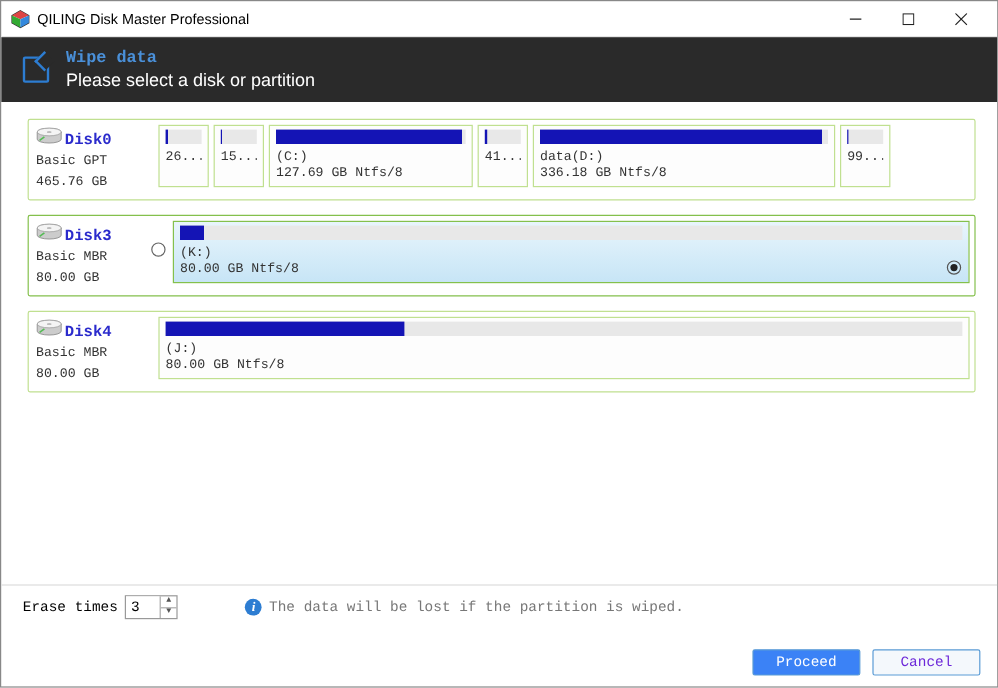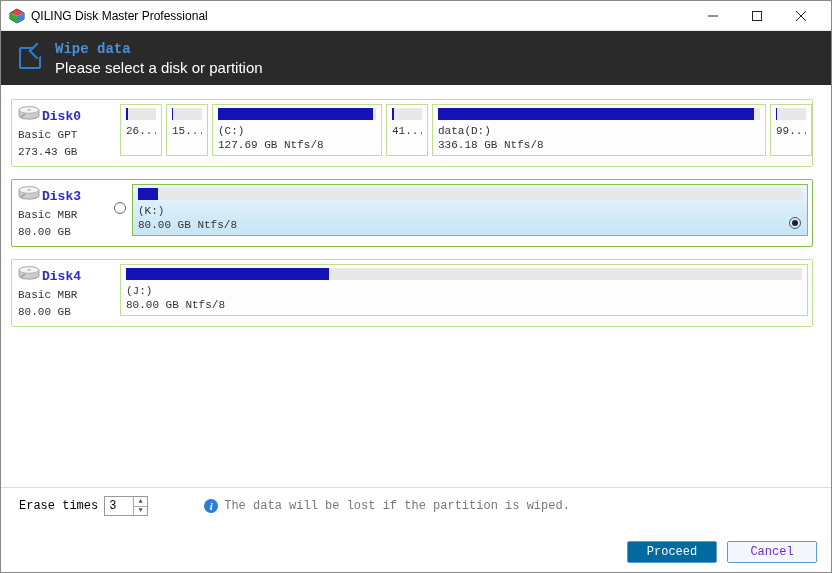"Disk0" .content { padding: 14px 18px 0 10px -> 14px 18px 0 22px }
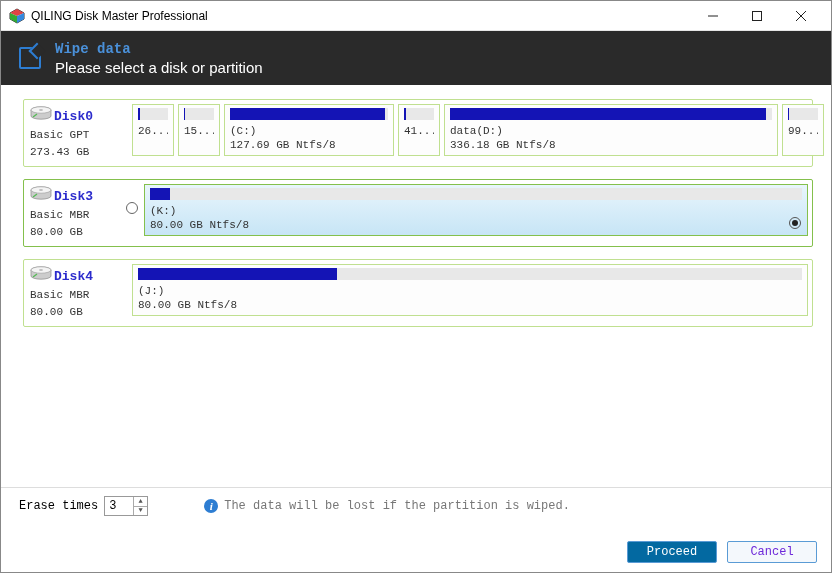"data(D:)" div.part { width: 334px -> 252px }
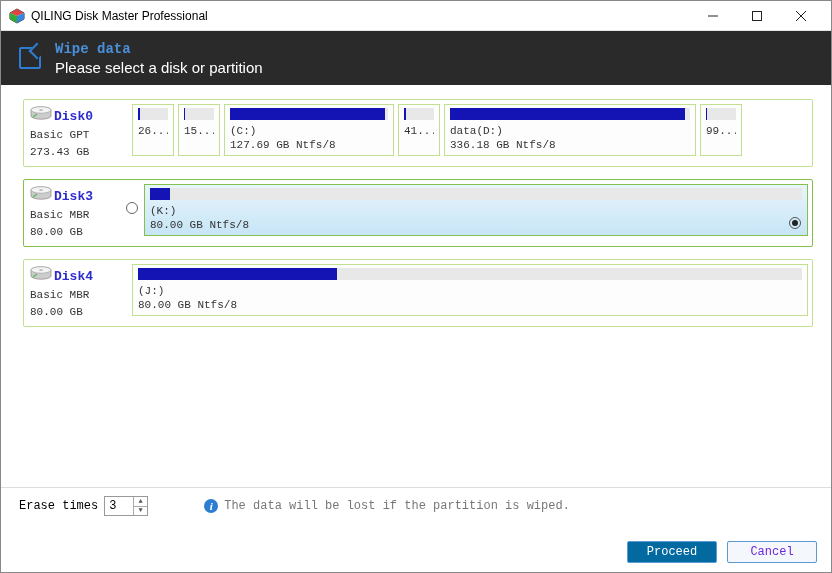"273.43 GB" div.disk-meta { text: 273.43 -> 465.76 }
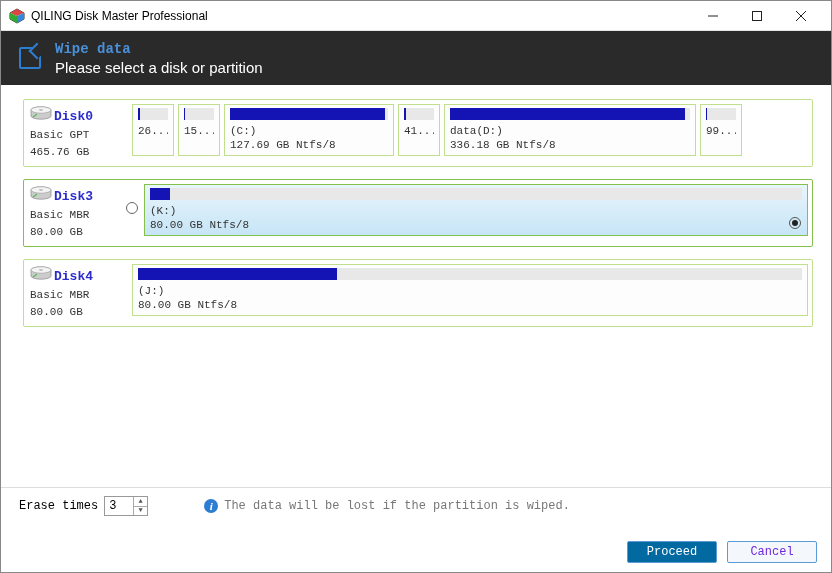"Proceed" .btn-primary { background: #0369a1 -> #3b82f6 }
